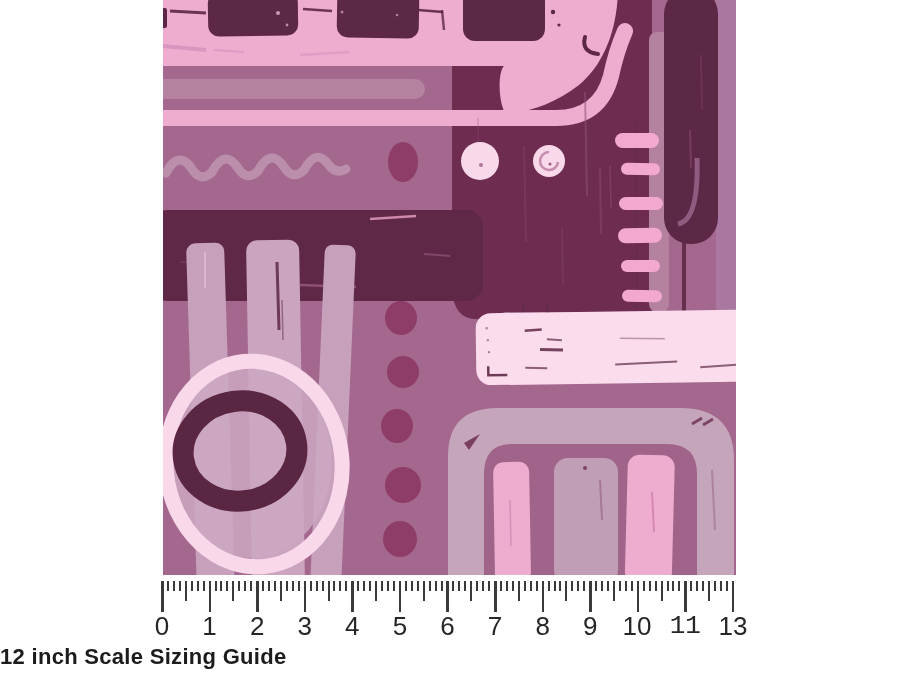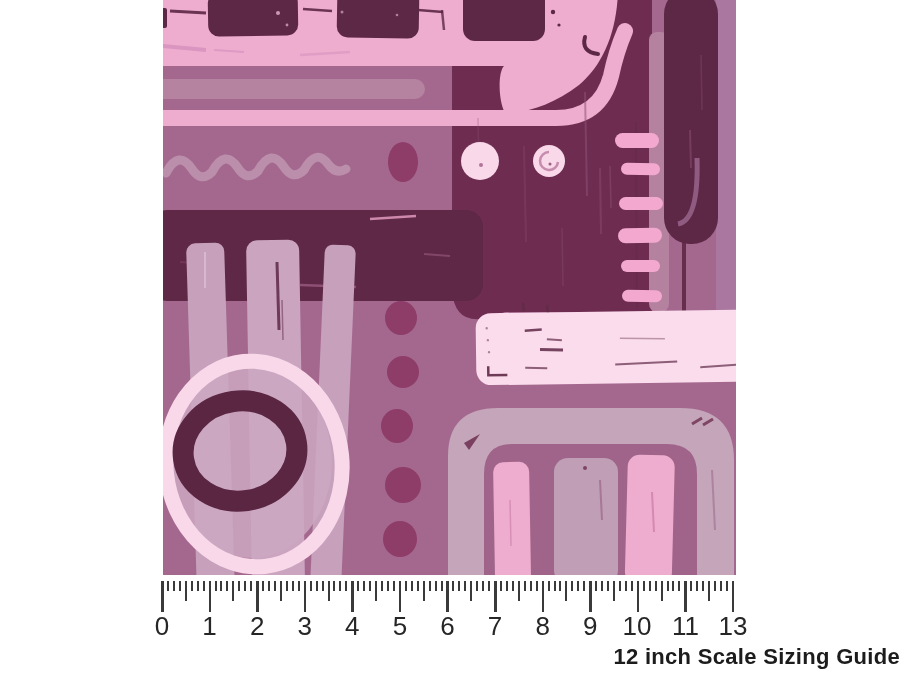"11" div.ruler-number { font-family: none -> Liberation Mono, monospace }
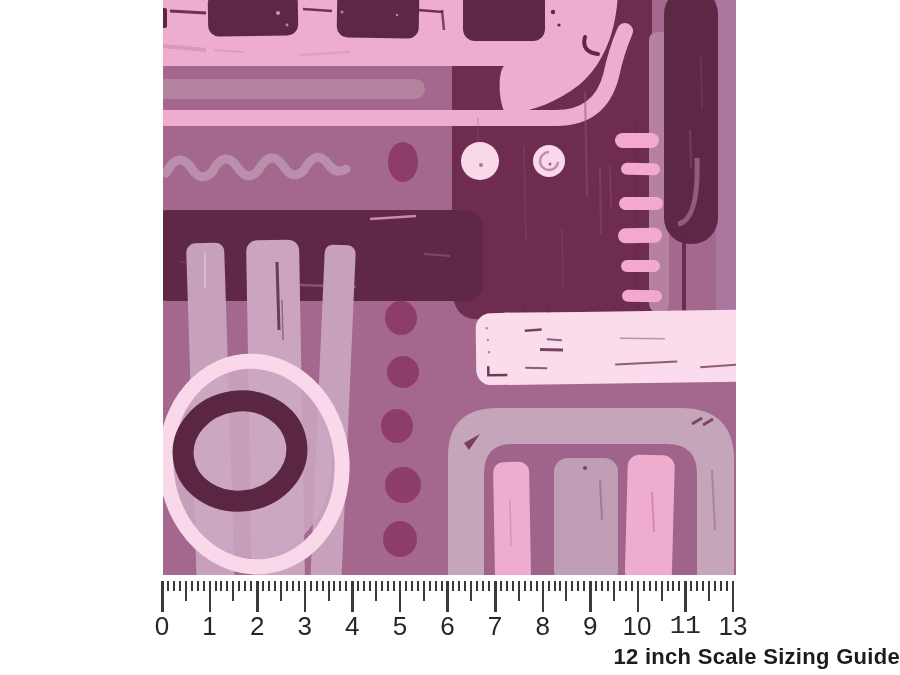"12 inch Scale Sizing Guide" .guide-title { text-align: right -> left }
